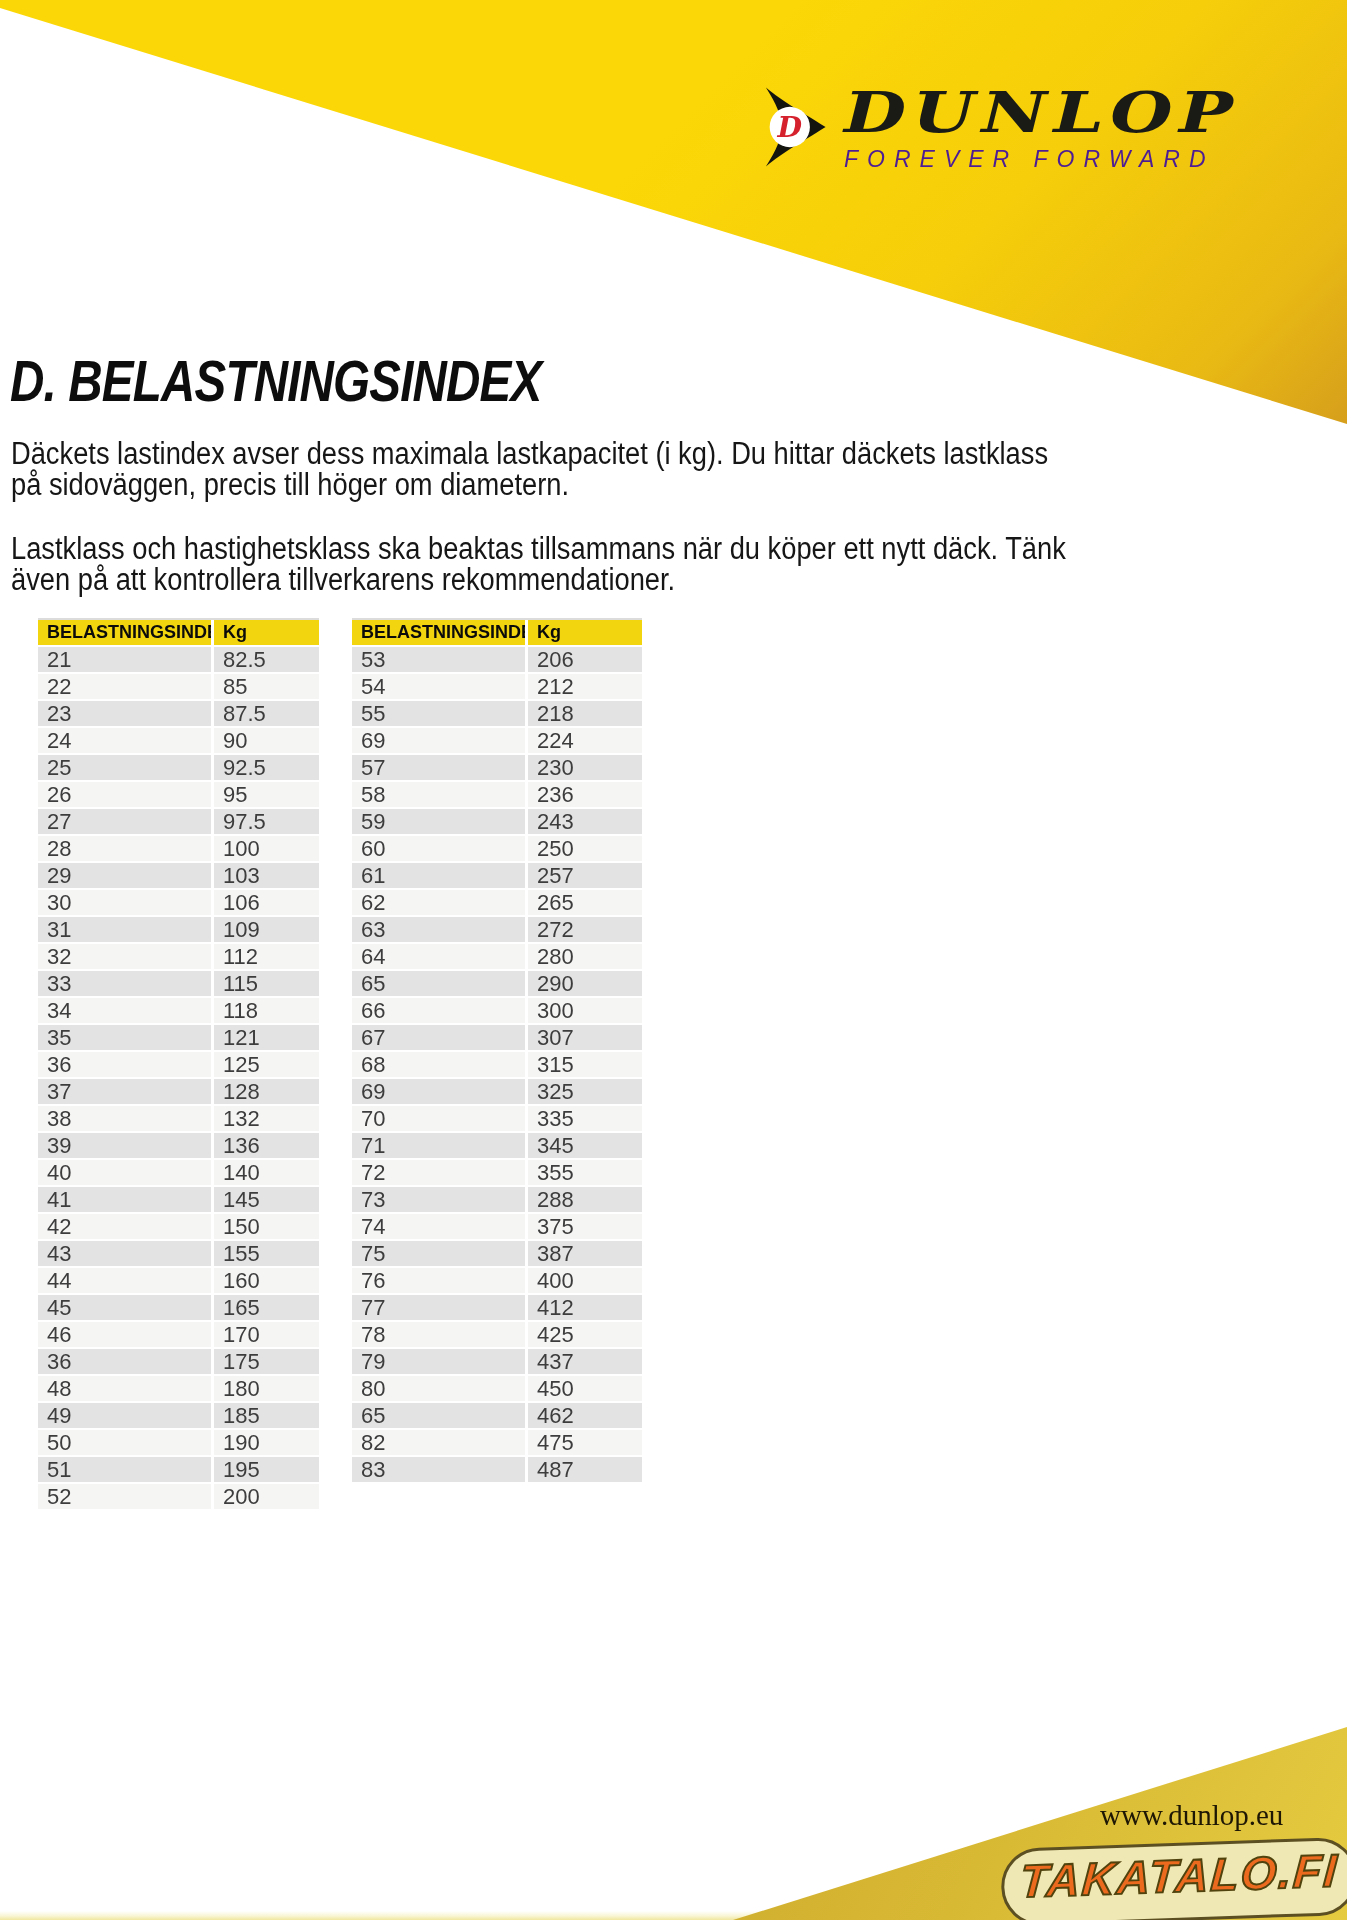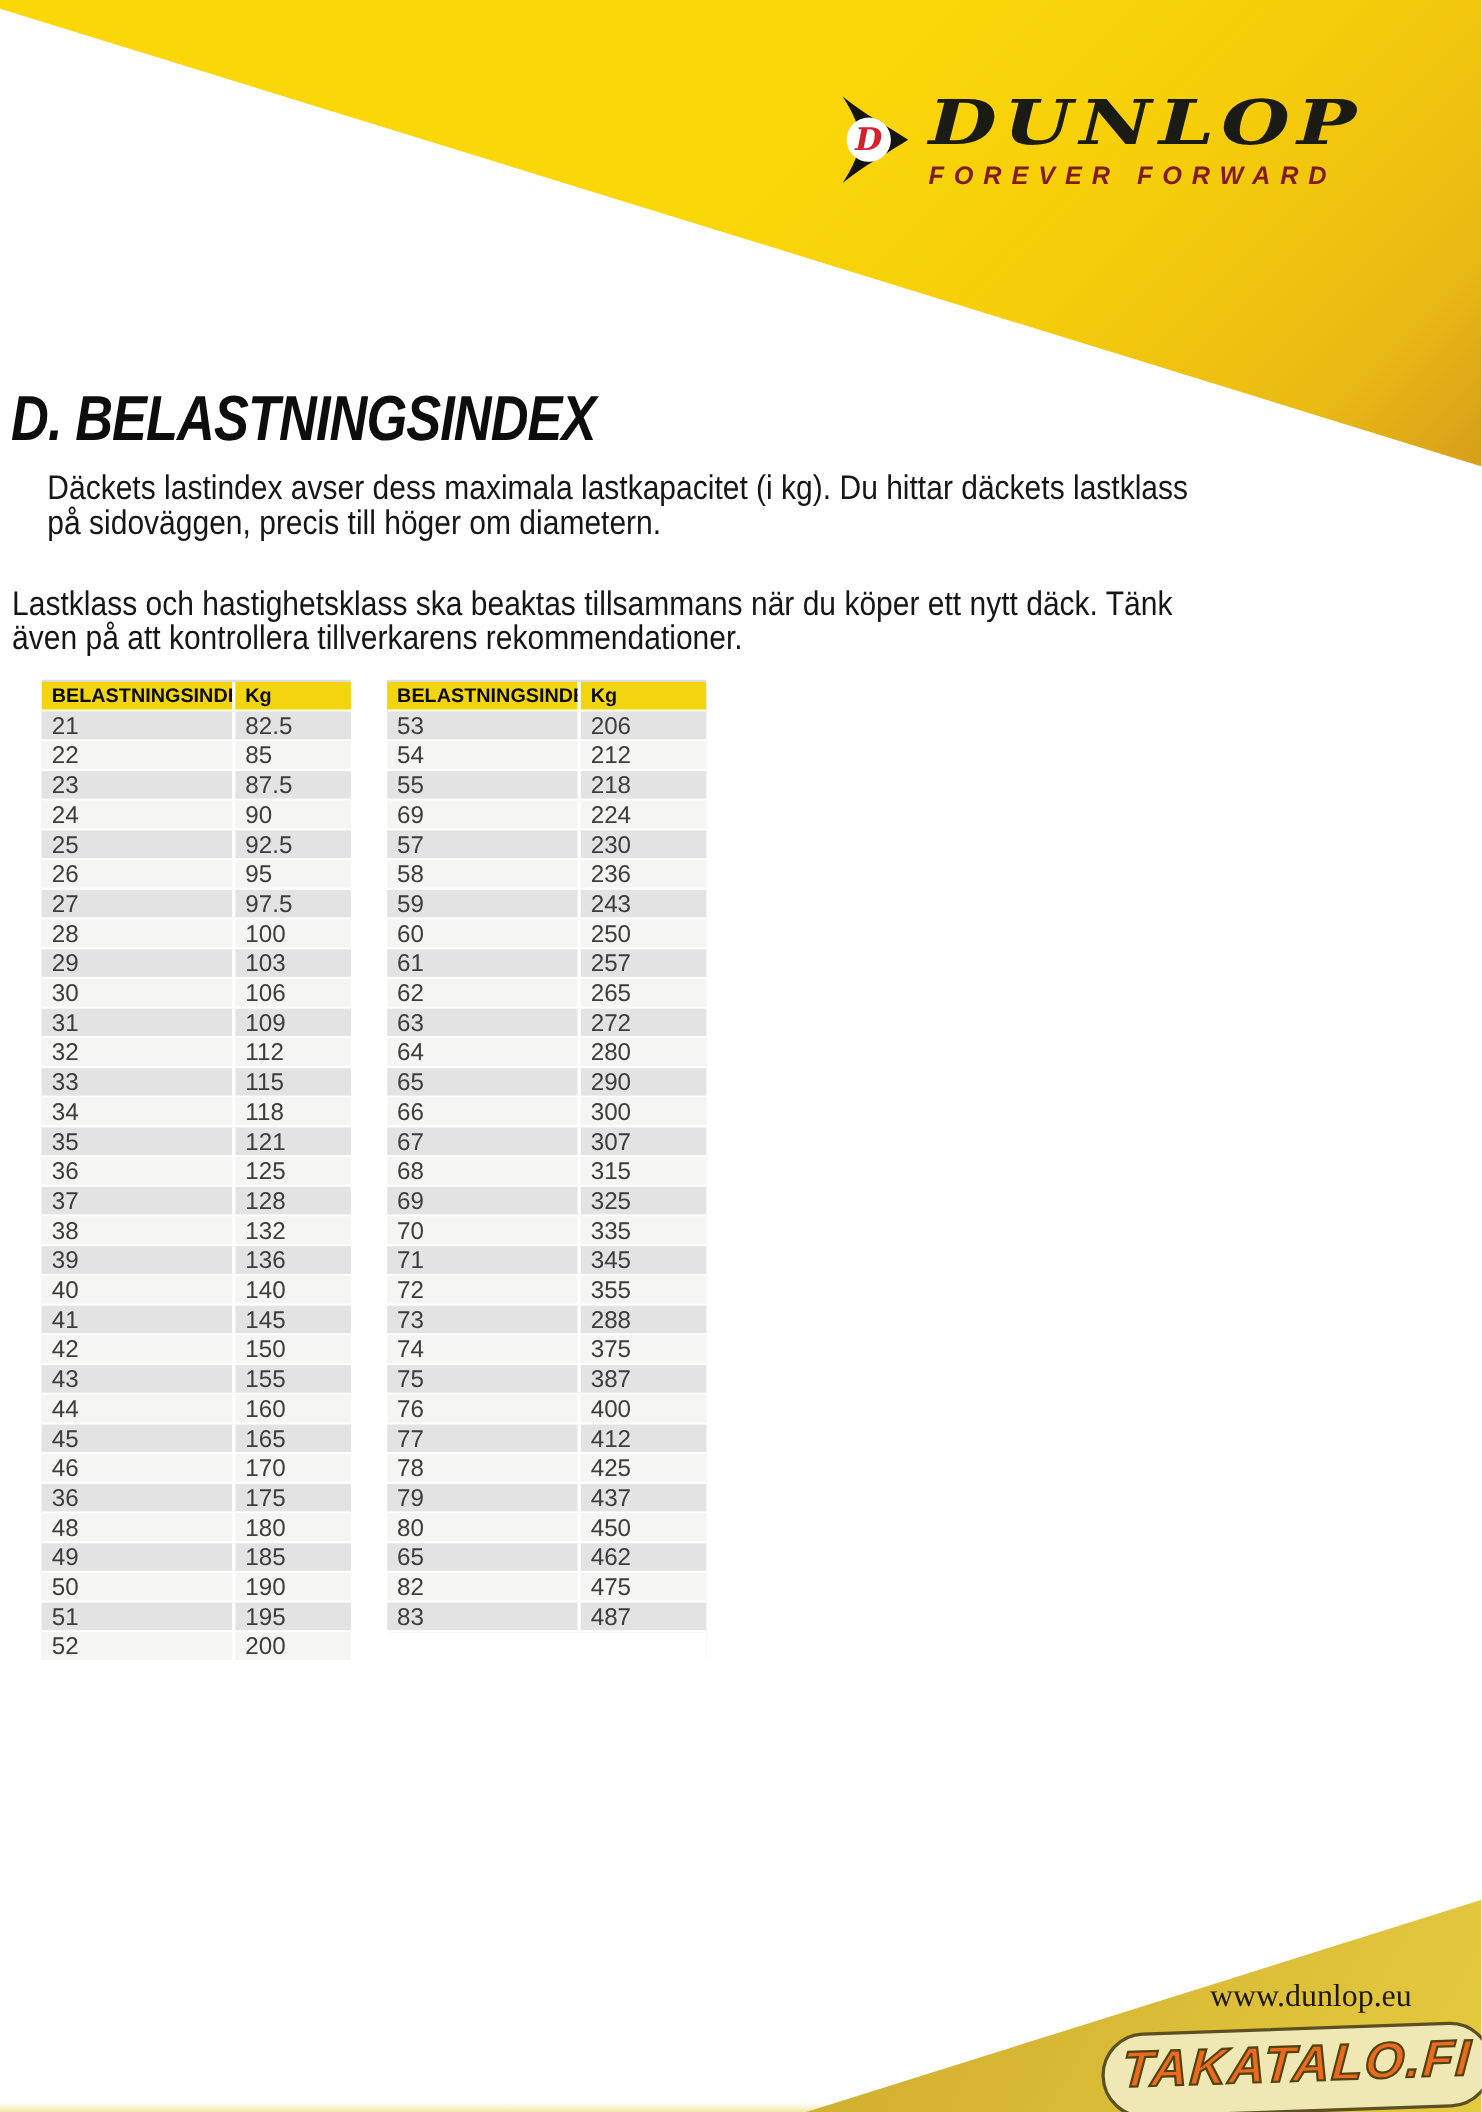"FOREVER FORWARD" .logo-tagline { color: #7f1d1d -> #4c1d95; font-weight: bold -> normal }
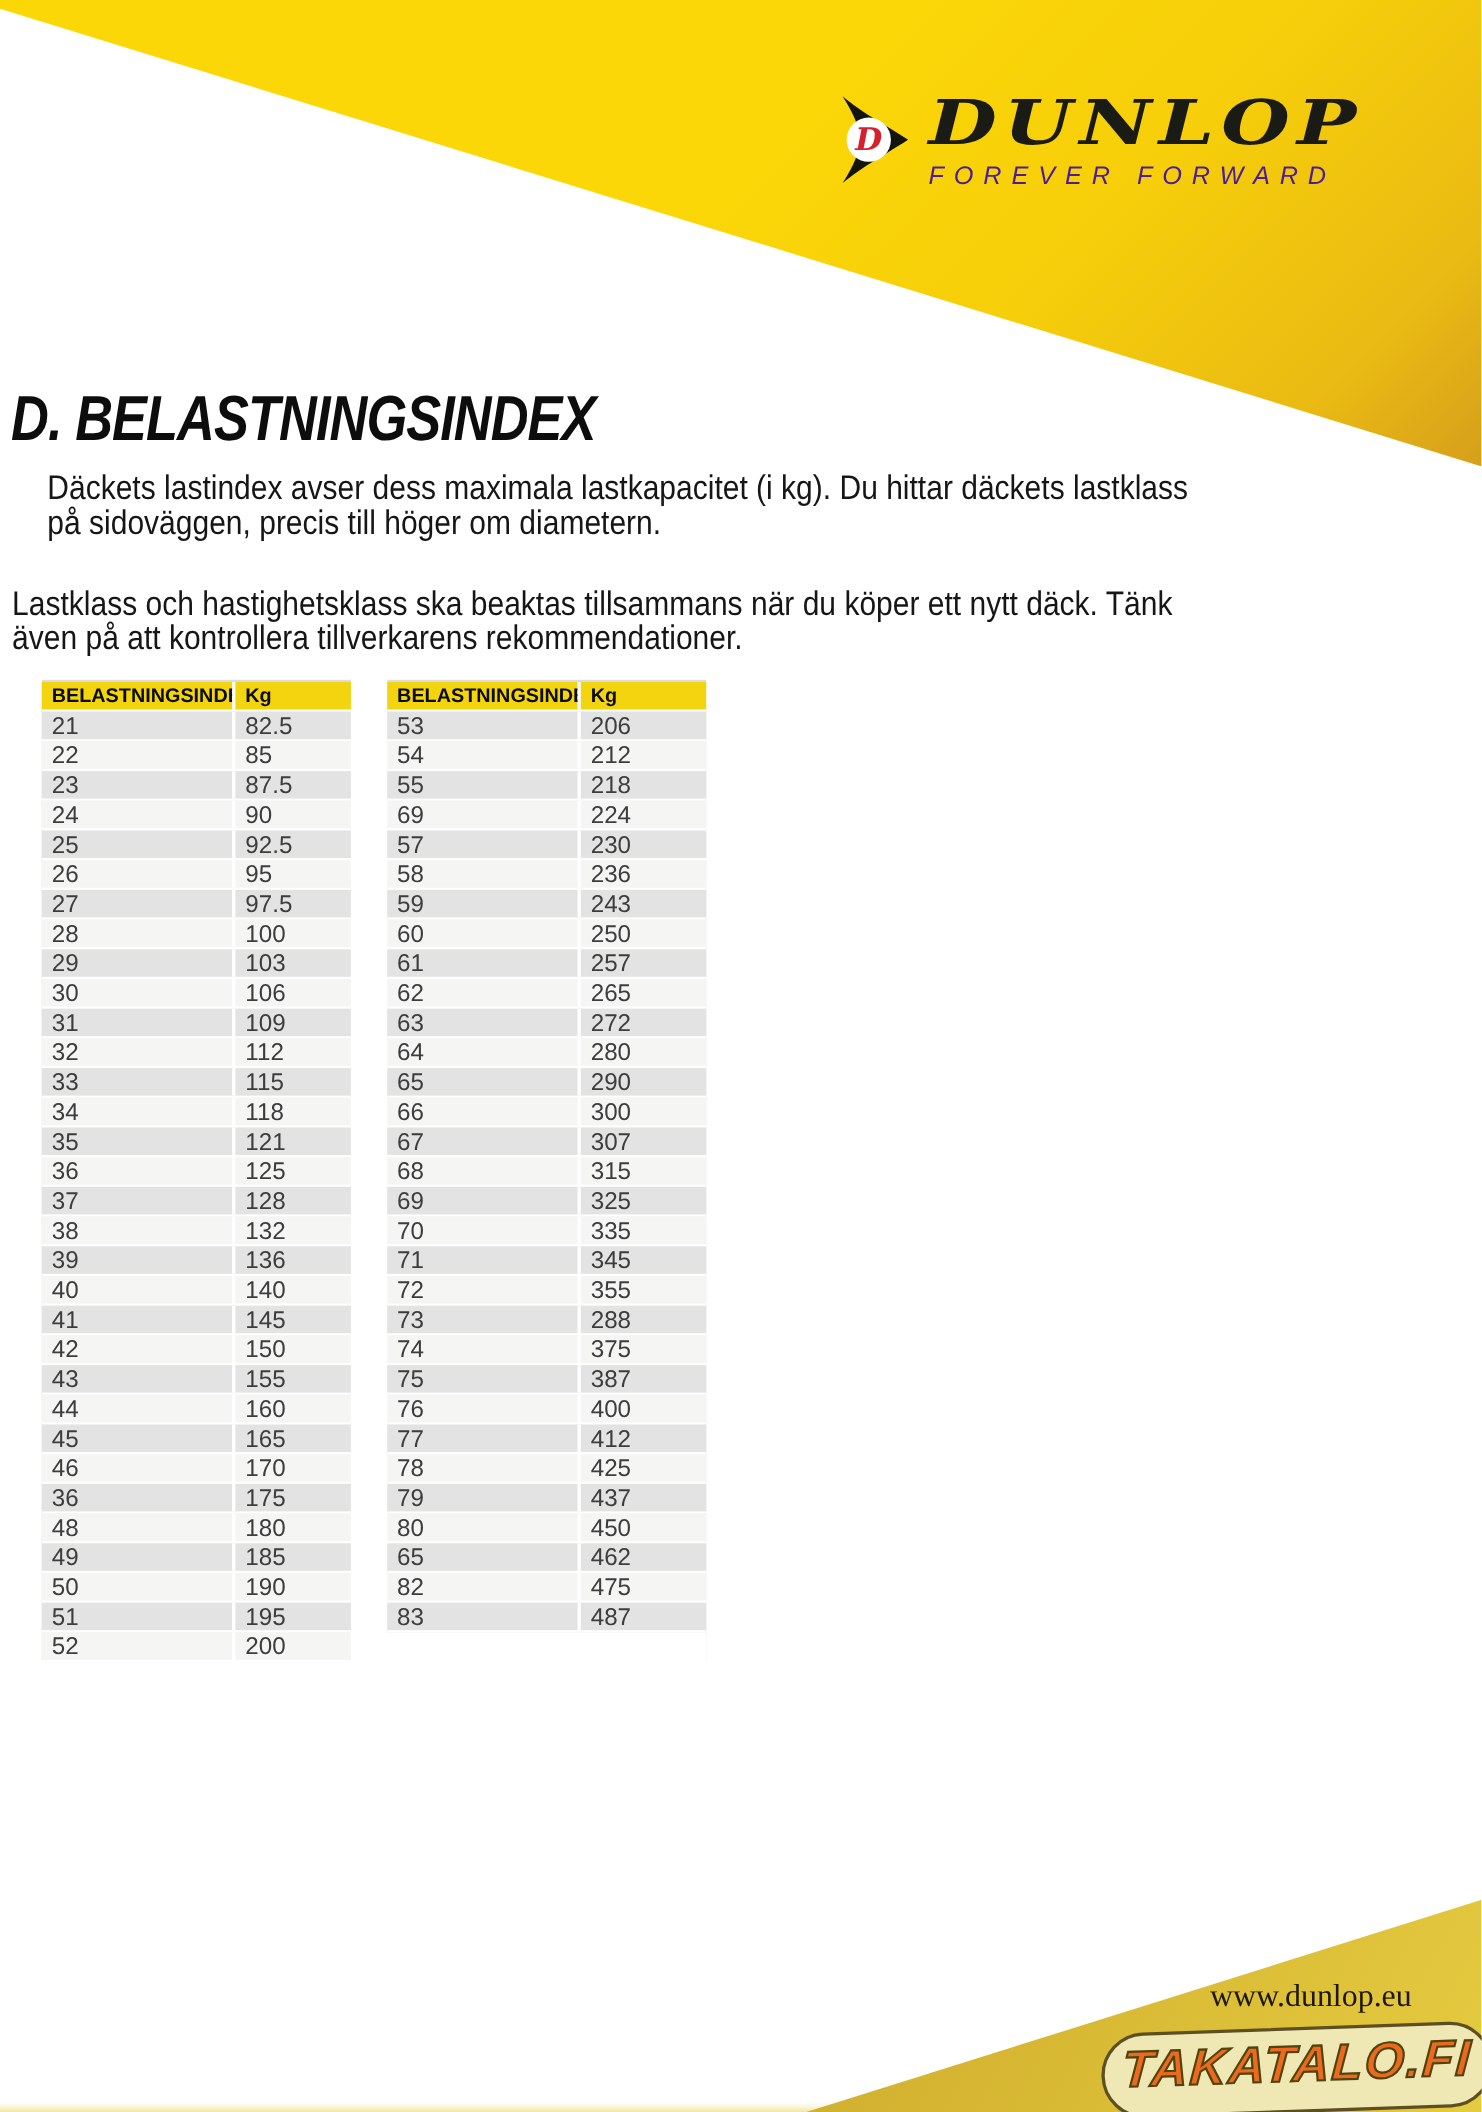"Däckets lastindex avser dess maximala" .para-1 { margin-left: 32px -> none; top: 428px -> 438px }
